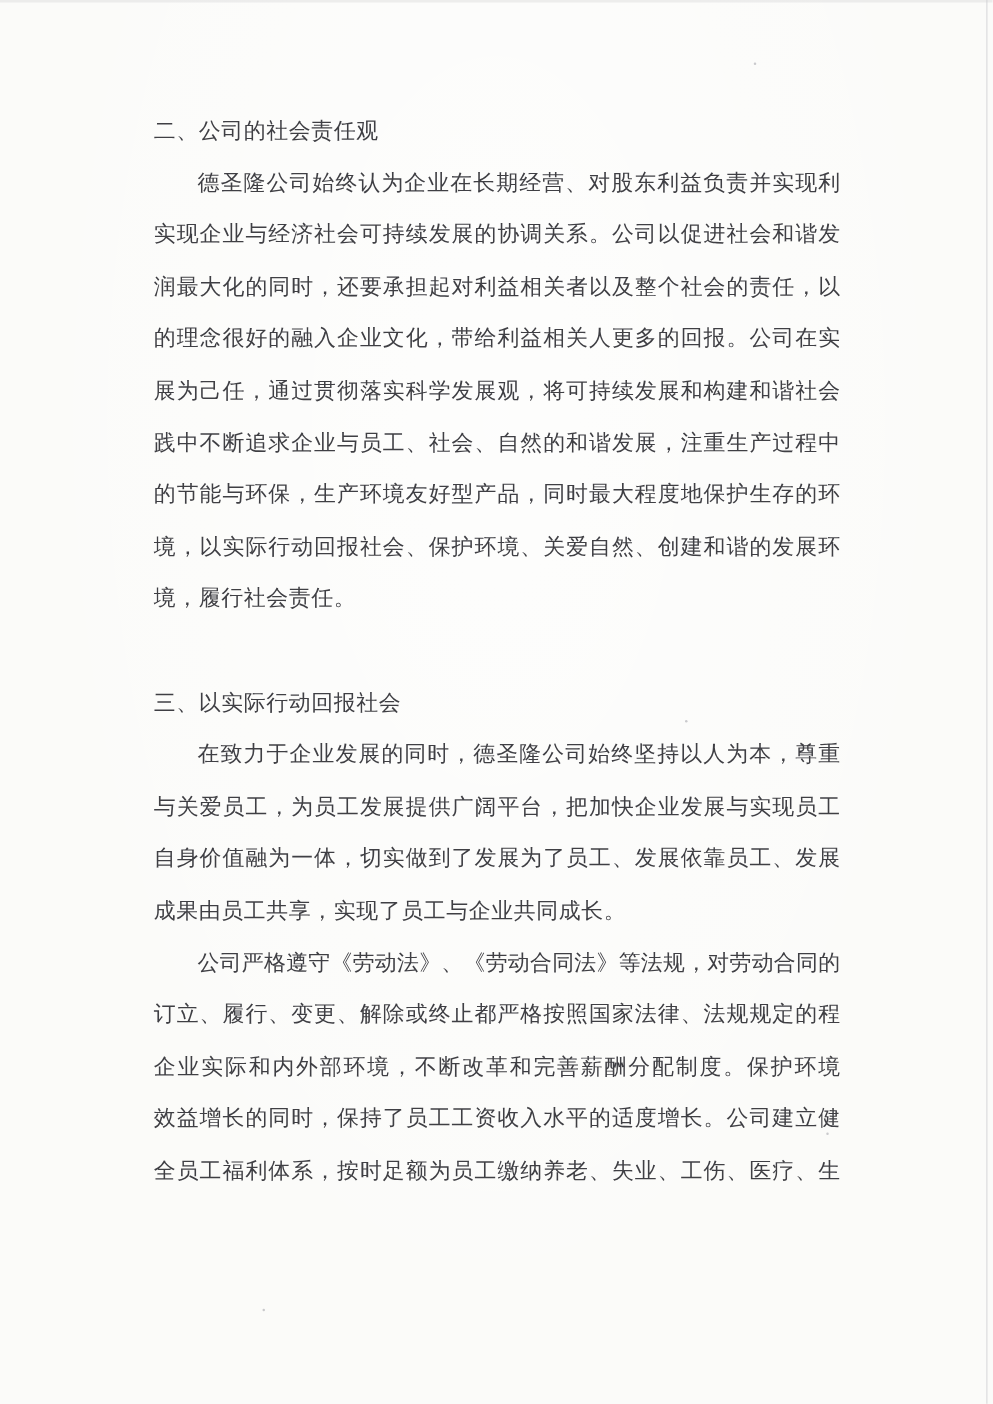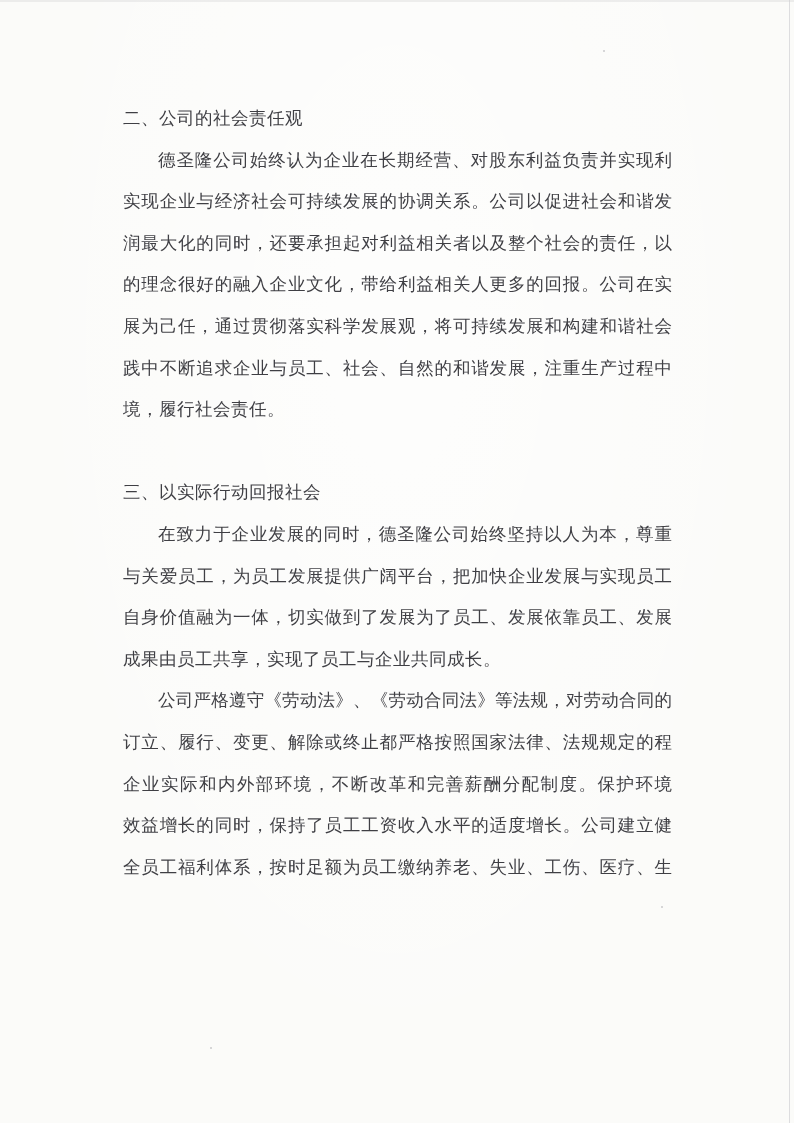"二、公司的社会责任观" .text-block { top: 98px -> 84px }
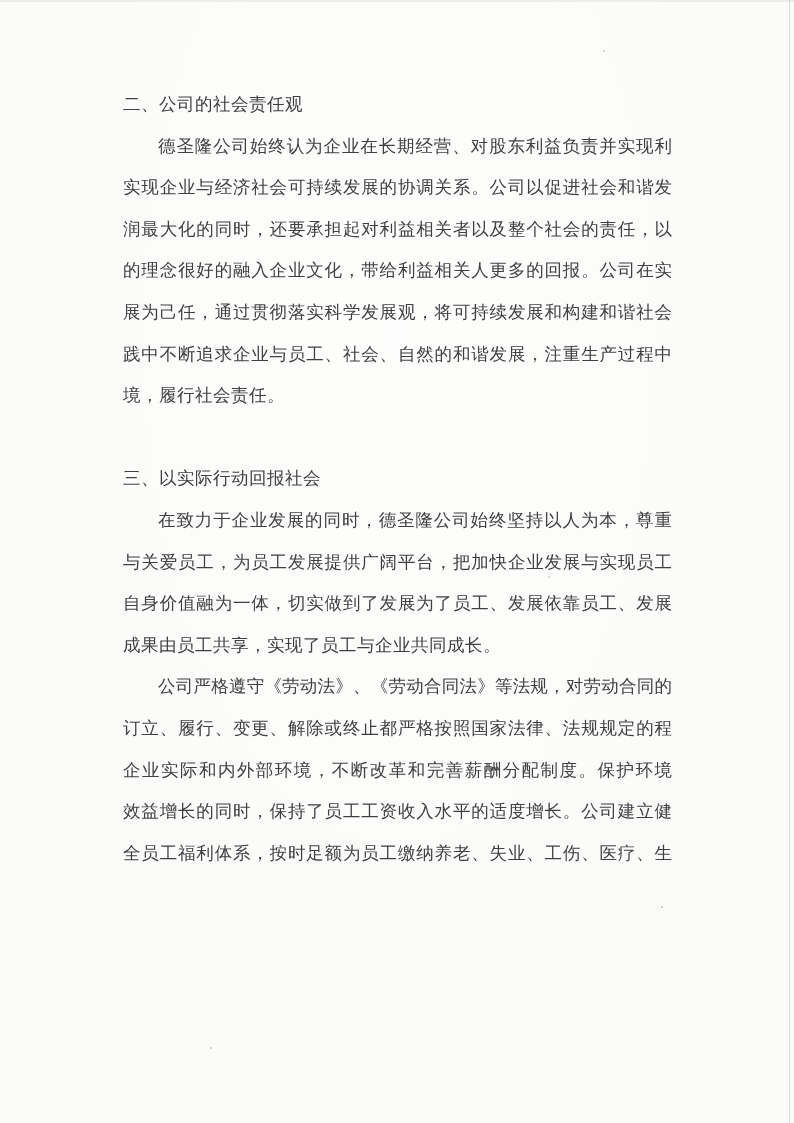"的节能与环保，生产环境友好型产品，同时最大程度地保护生存的环" div.line { html: none -> <div>的节能与环保，生产环境友好型产品，同时最大程度地保护生存的环</div> }
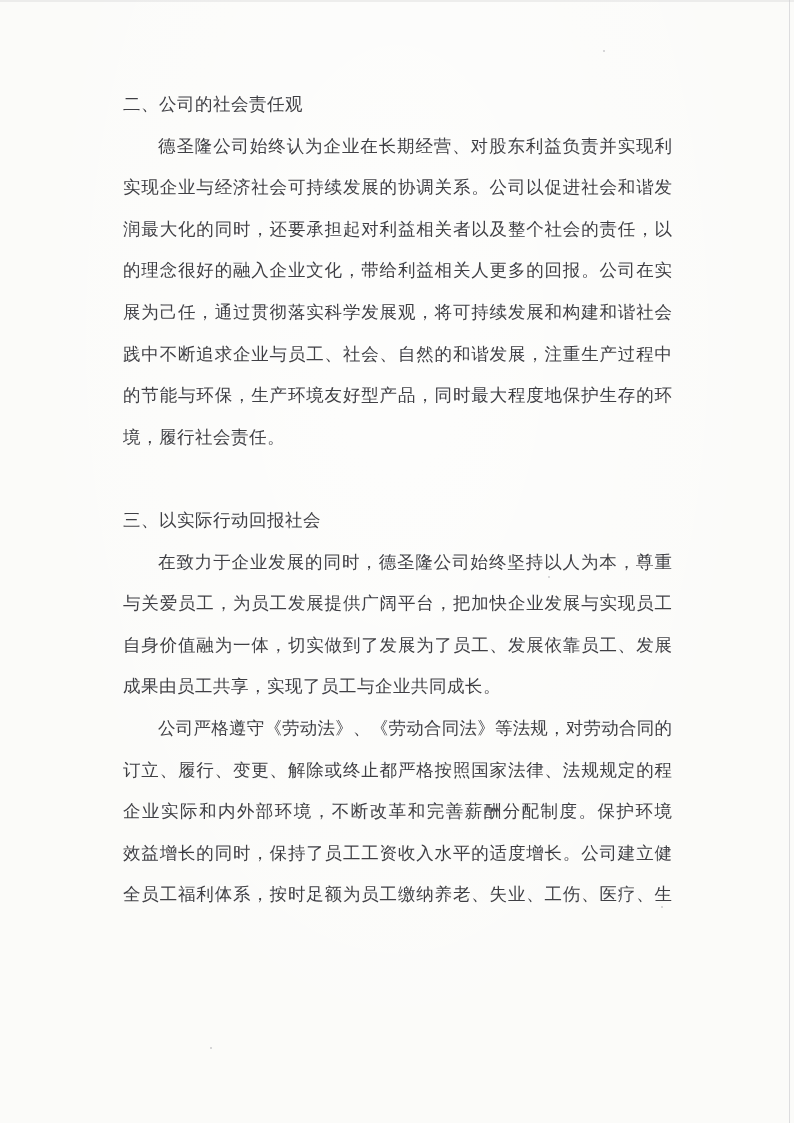"境，以实际行动回报社会、保护环境、关爱自然、创建和谐的发展环" div.line { html: none -> <div>境，以实际行动回报社会、保护环境、关爱自然、创建和谐的发展环</div> }
